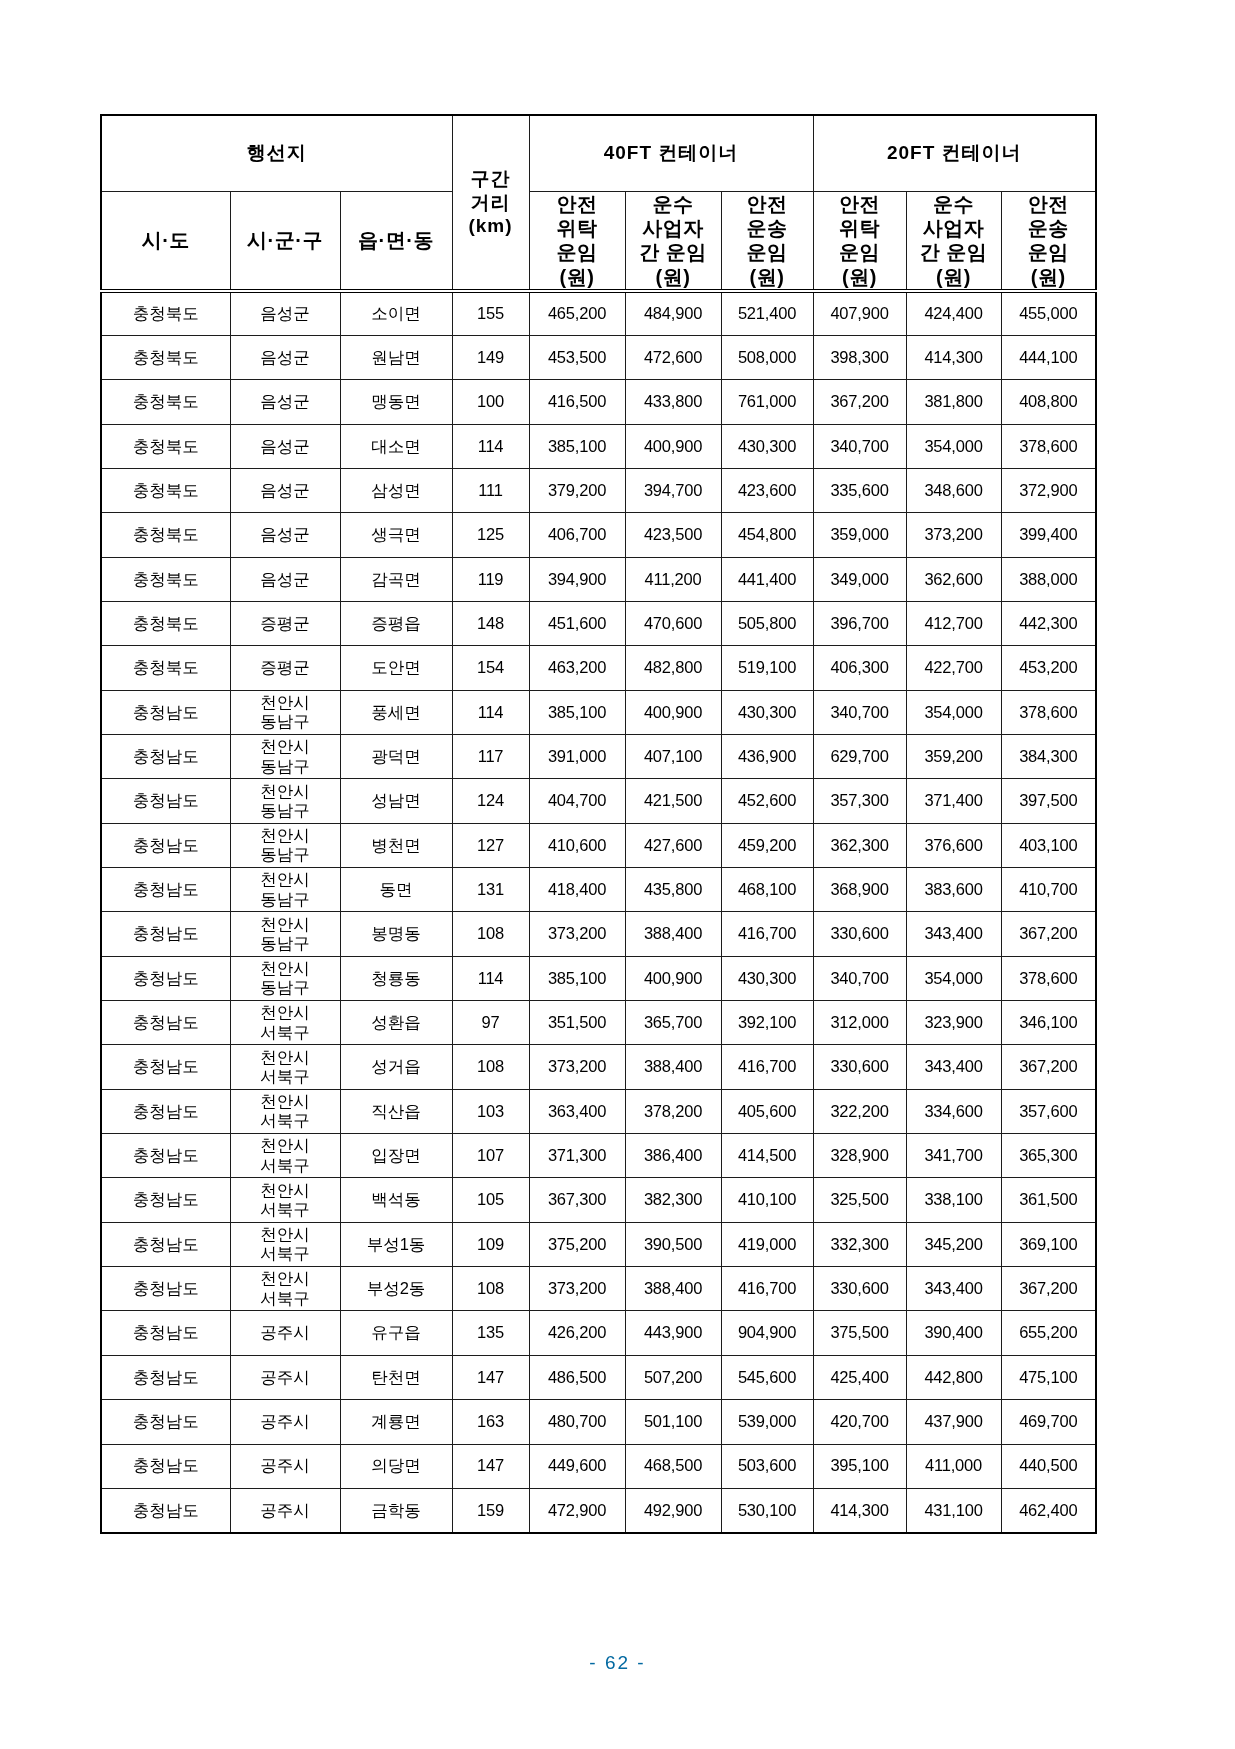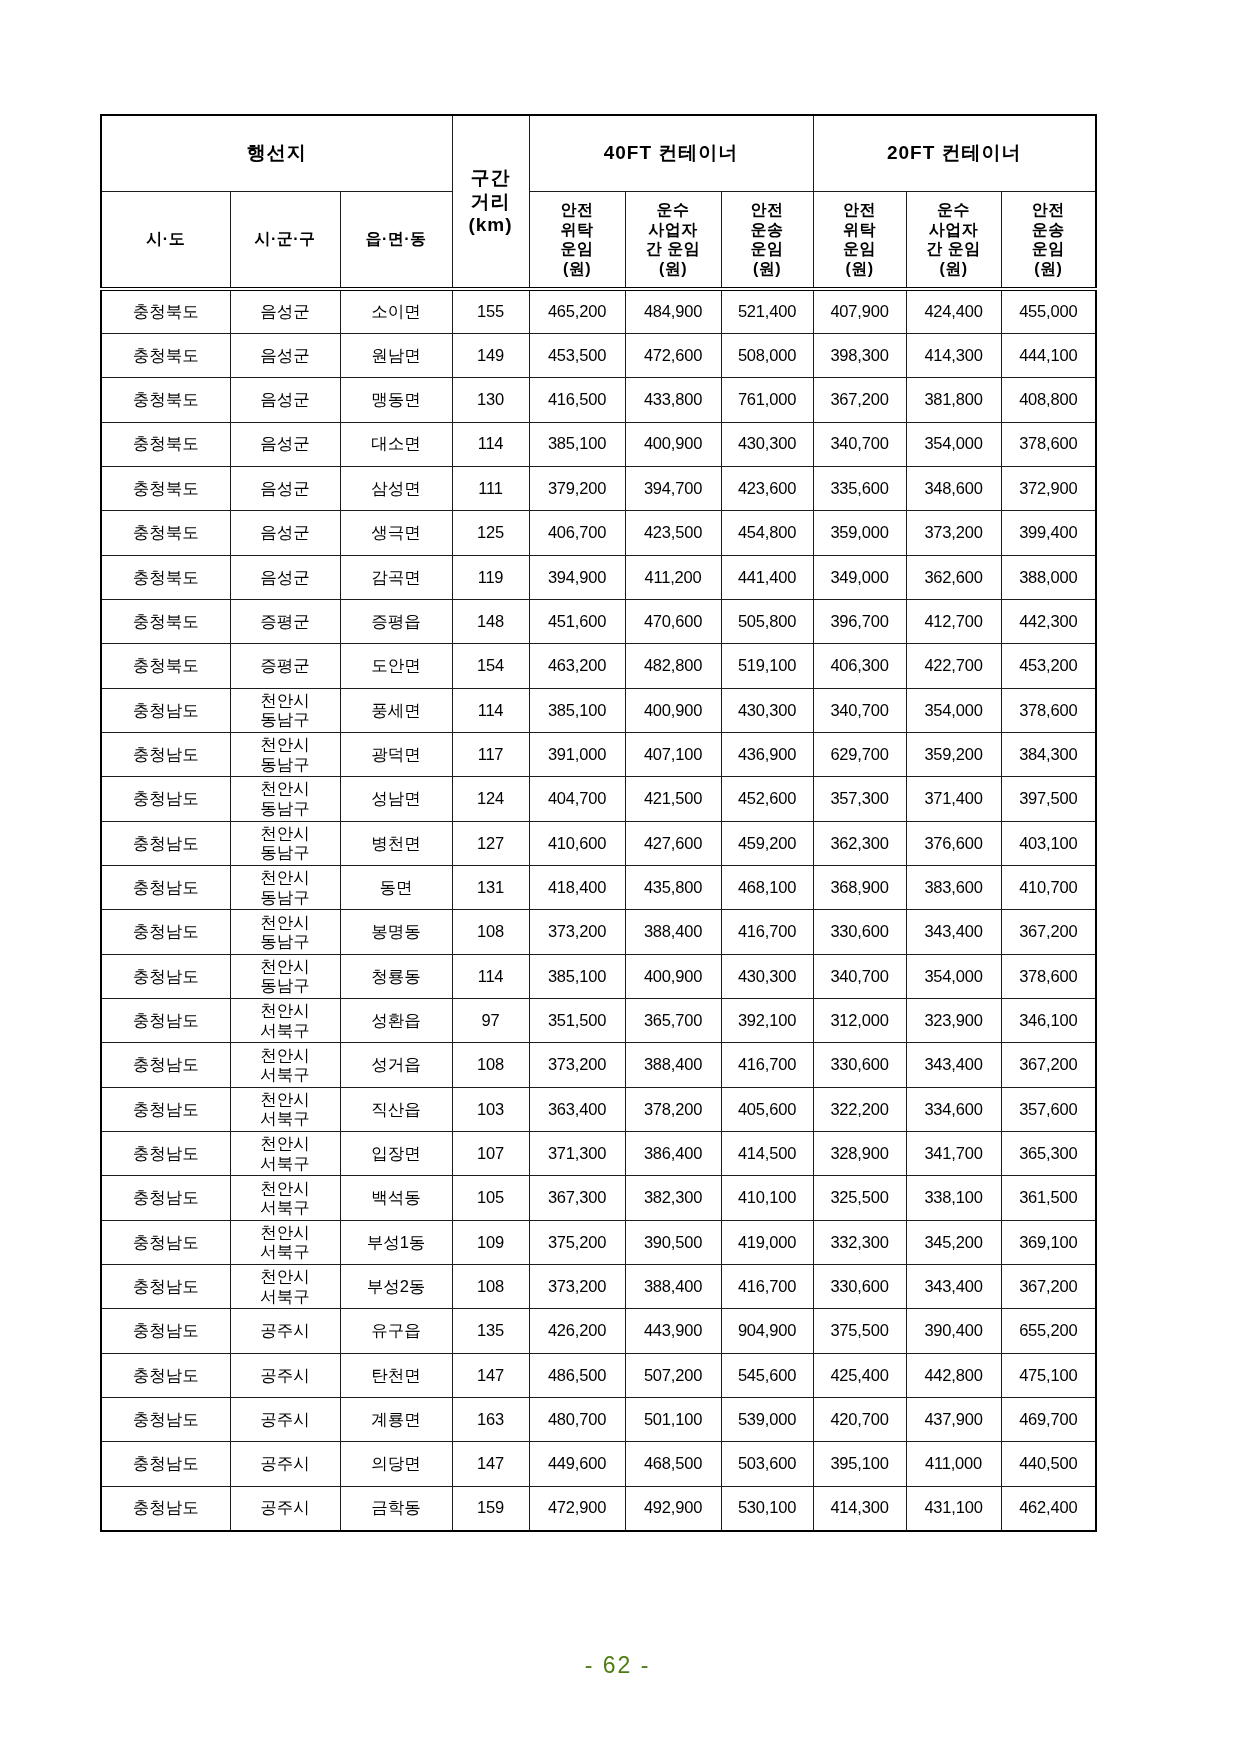"안전" tr.hrow2 th { font-size: 16px -> 20px }
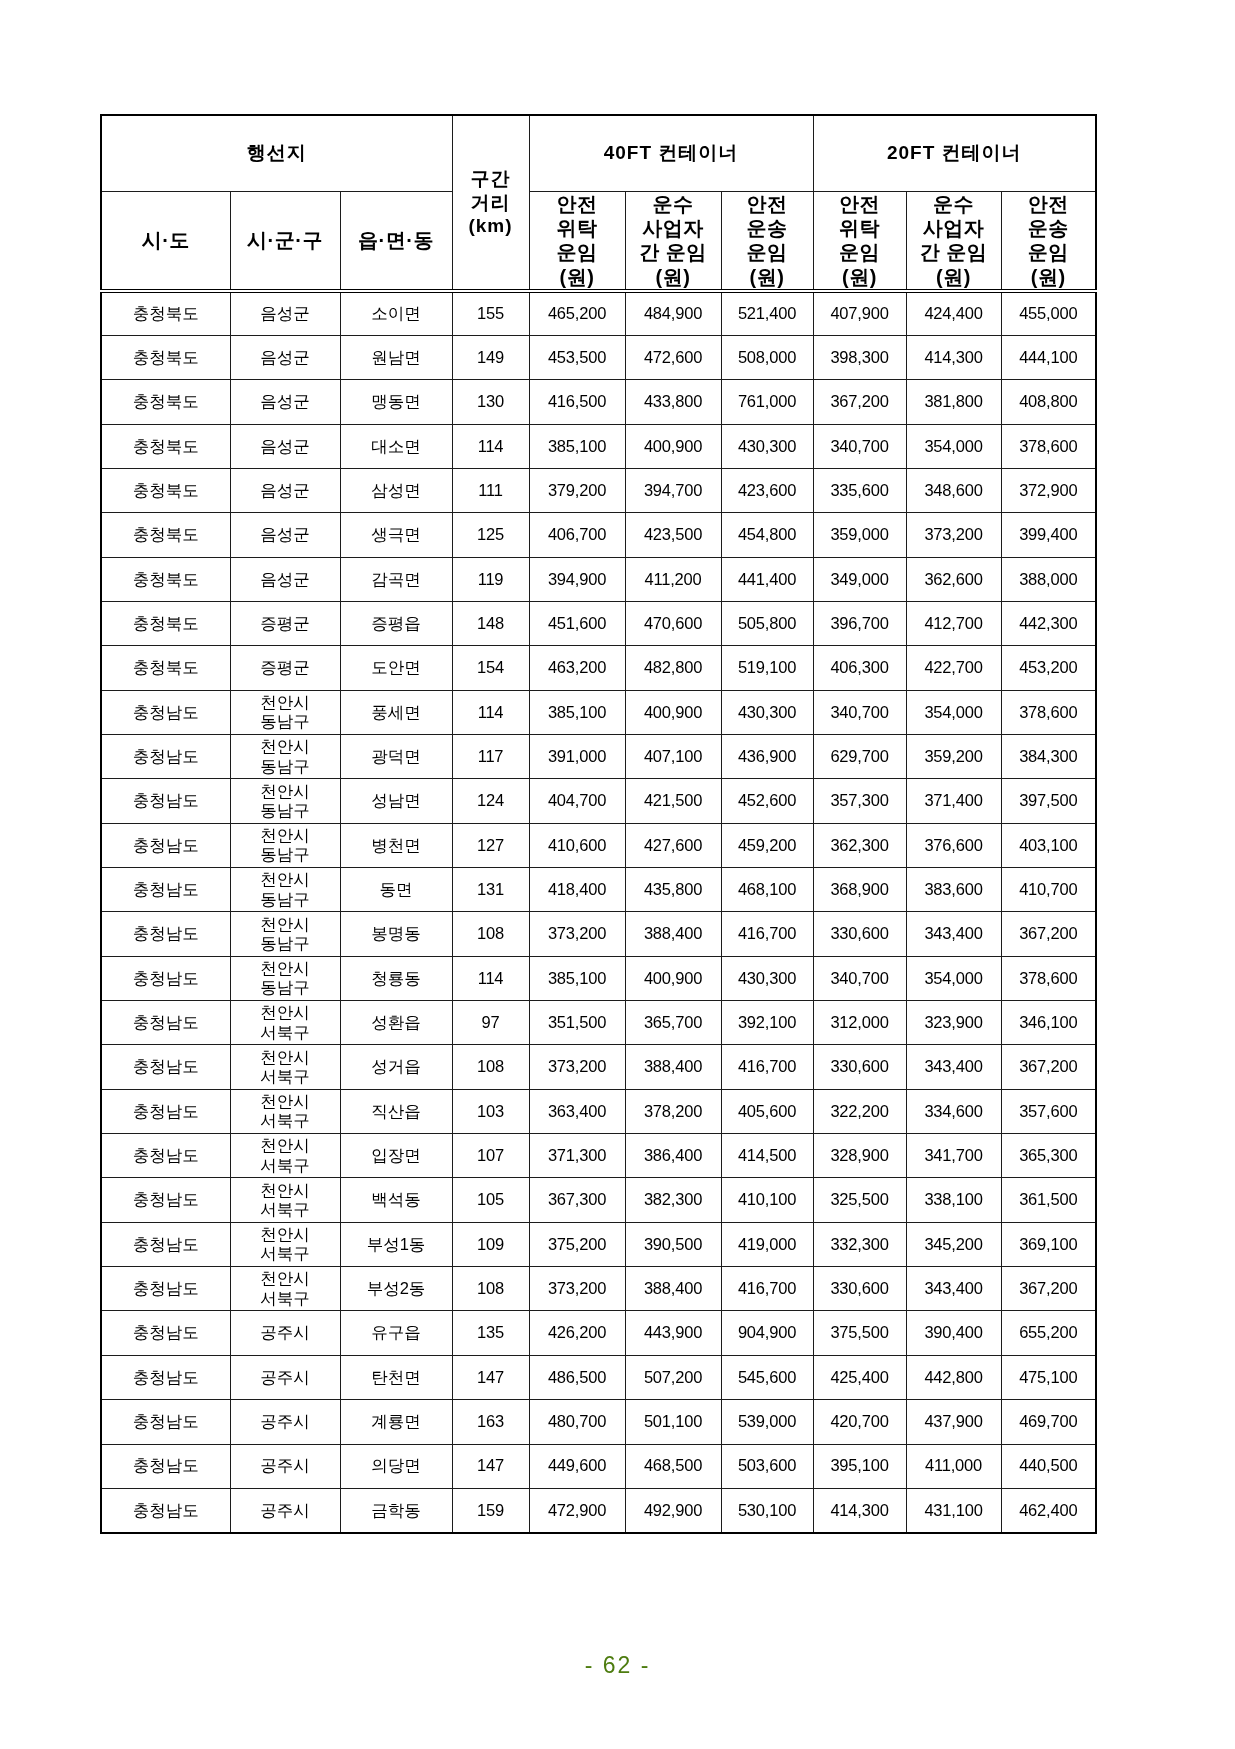"130" td.num { text: 130 -> 100 }
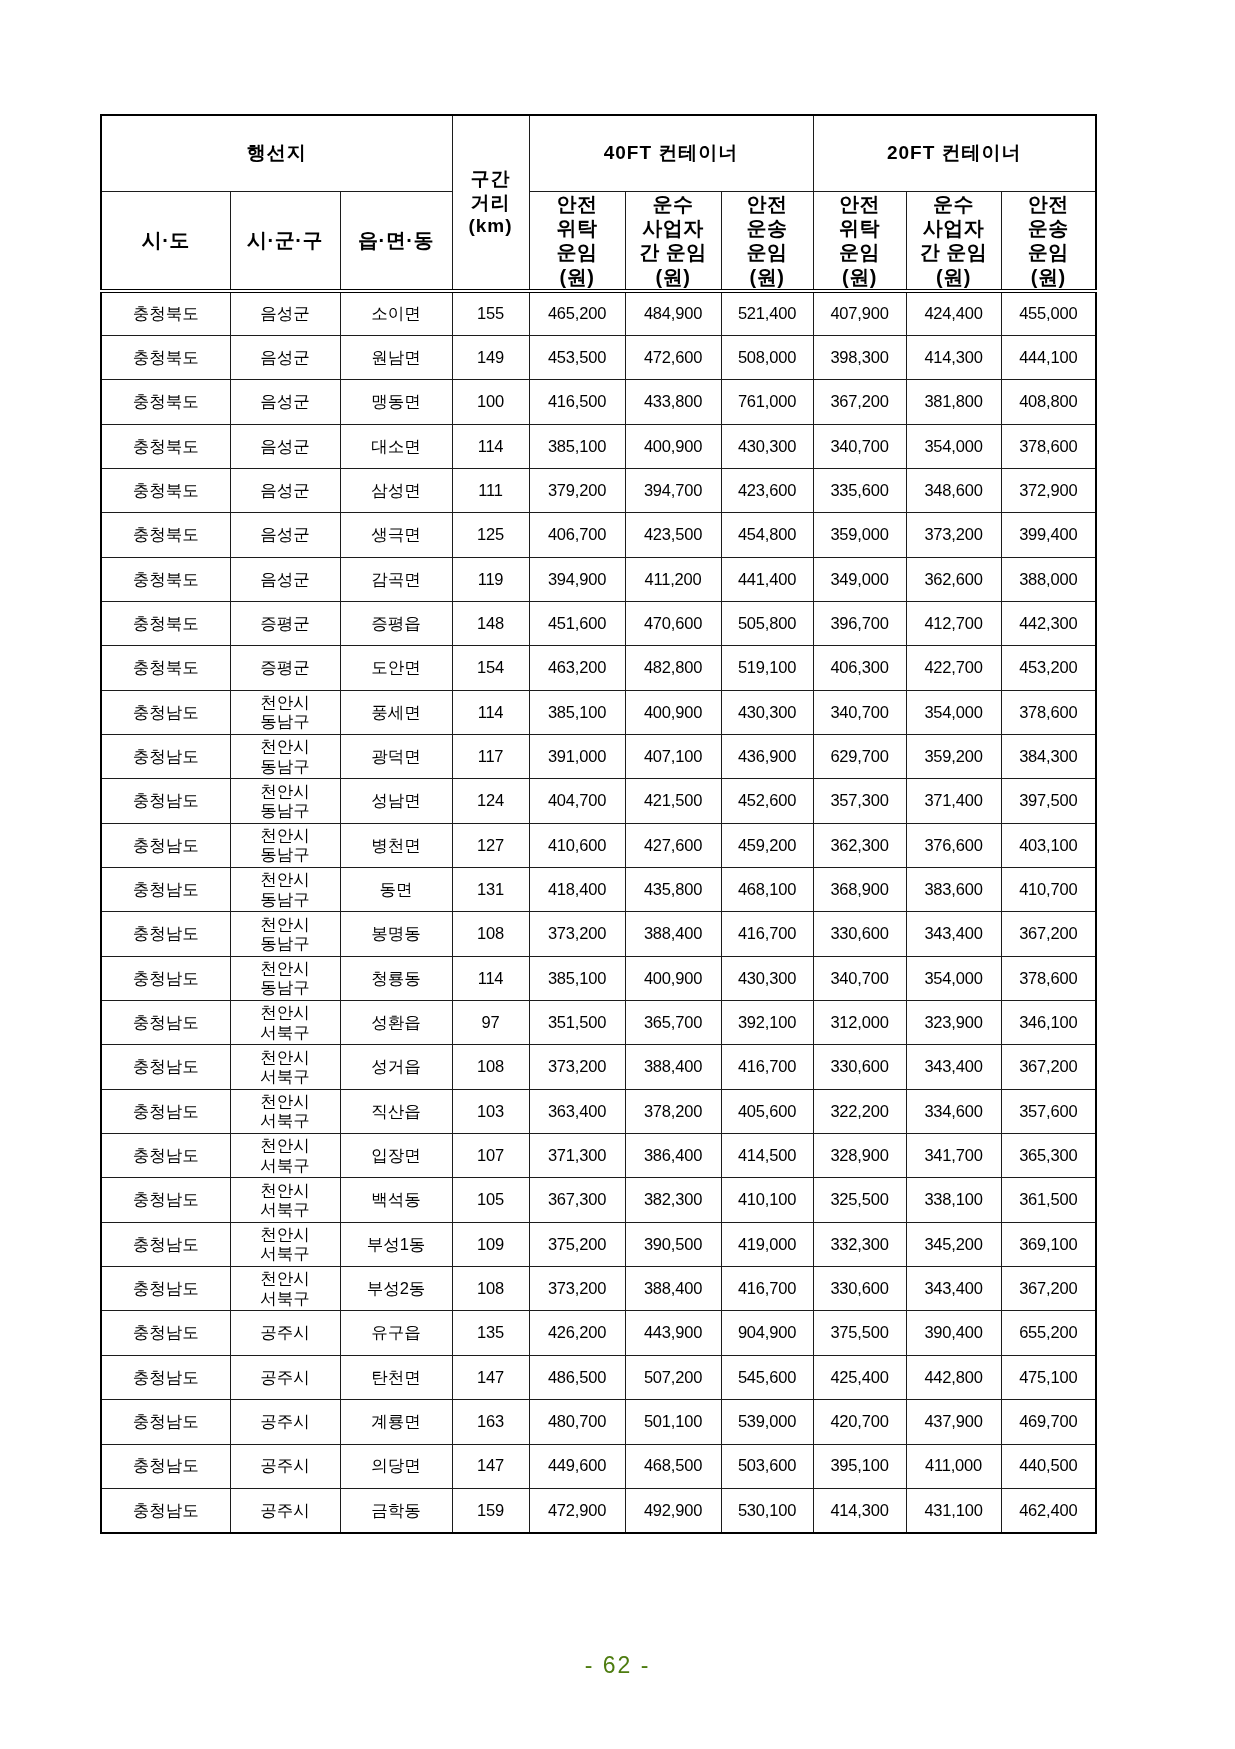"- 62 -" .footer { color: #4d7c0f -> #0369a1; font-size: 23px -> 19px }
